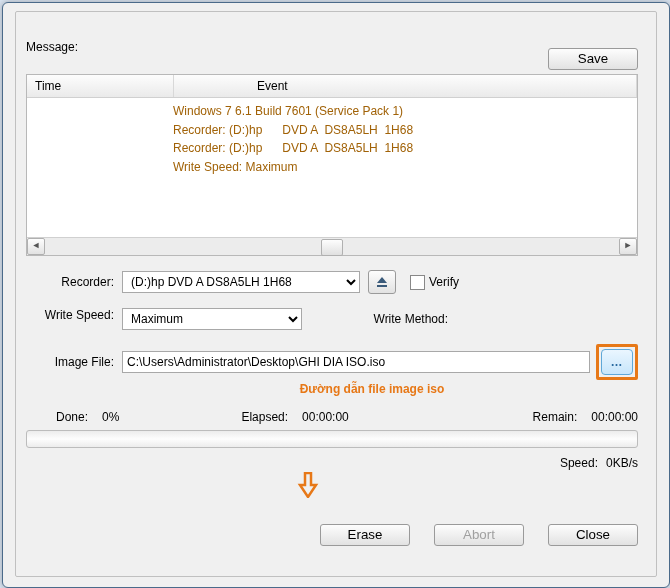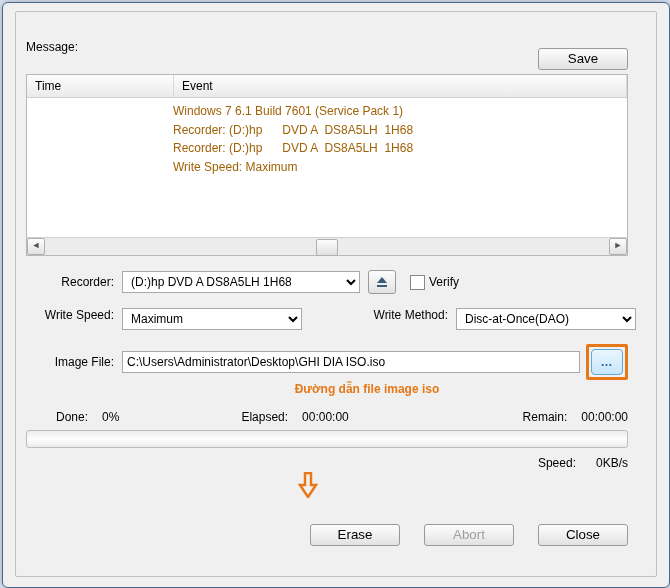"Message:" .panel { padding: 6px 28px 10px 10px -> 6px 18px 10px 10px }
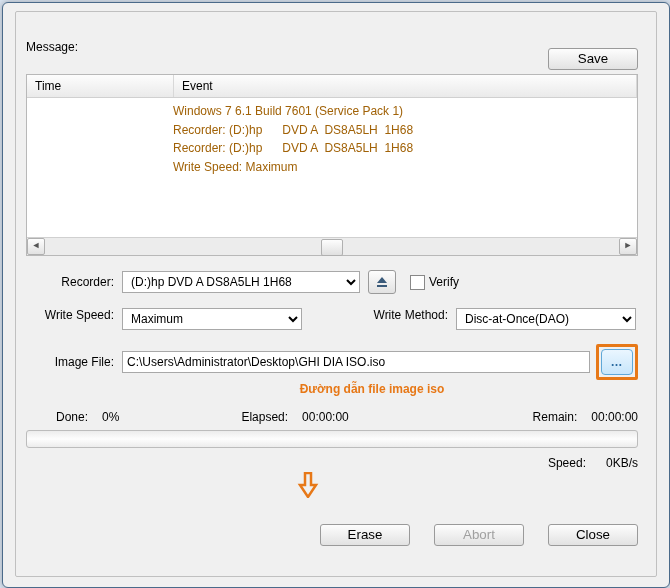"Time" .lv-header { gap: none -> 39px }
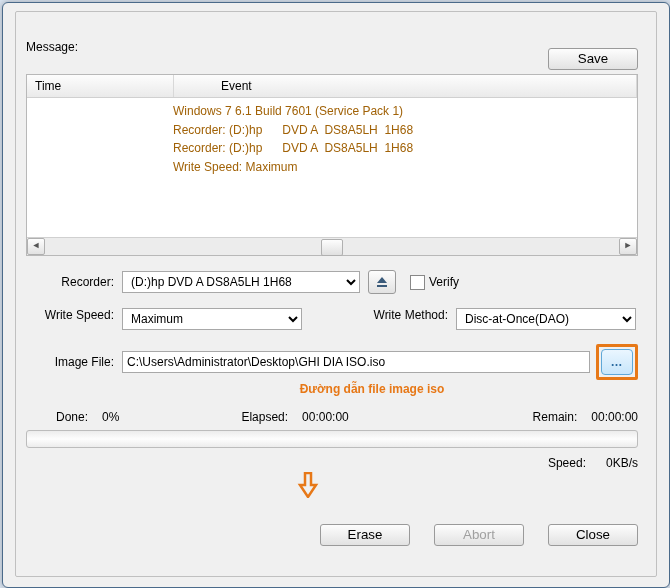"Event" .col-event { margin-left: none -> 36px }
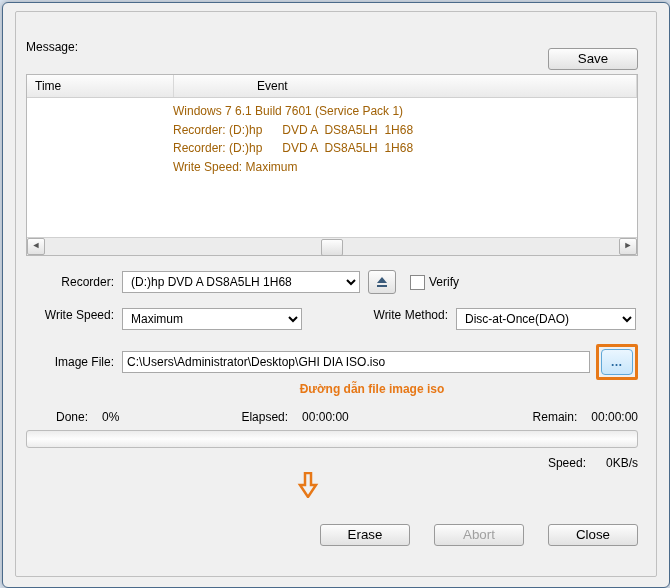"Disc-at-Once(DAO)" select { html: <select> <option>Disc-at-Once(DAO)</option> </select> -> none }
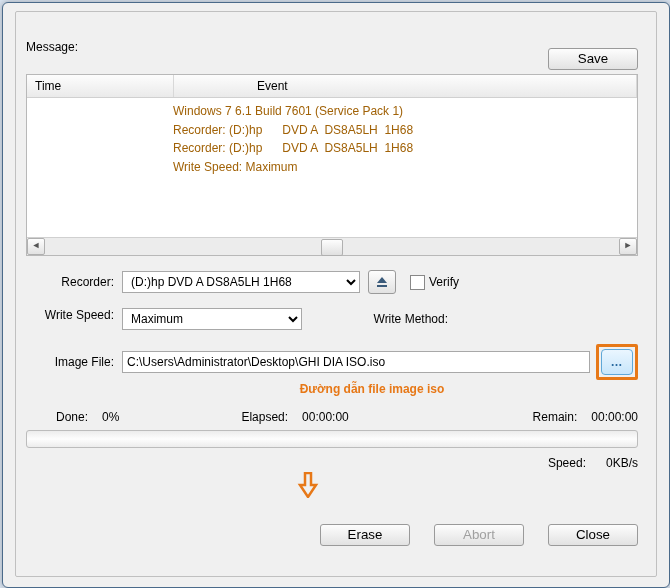"Speed:" .speed-row { gap: 20px -> 8px }
